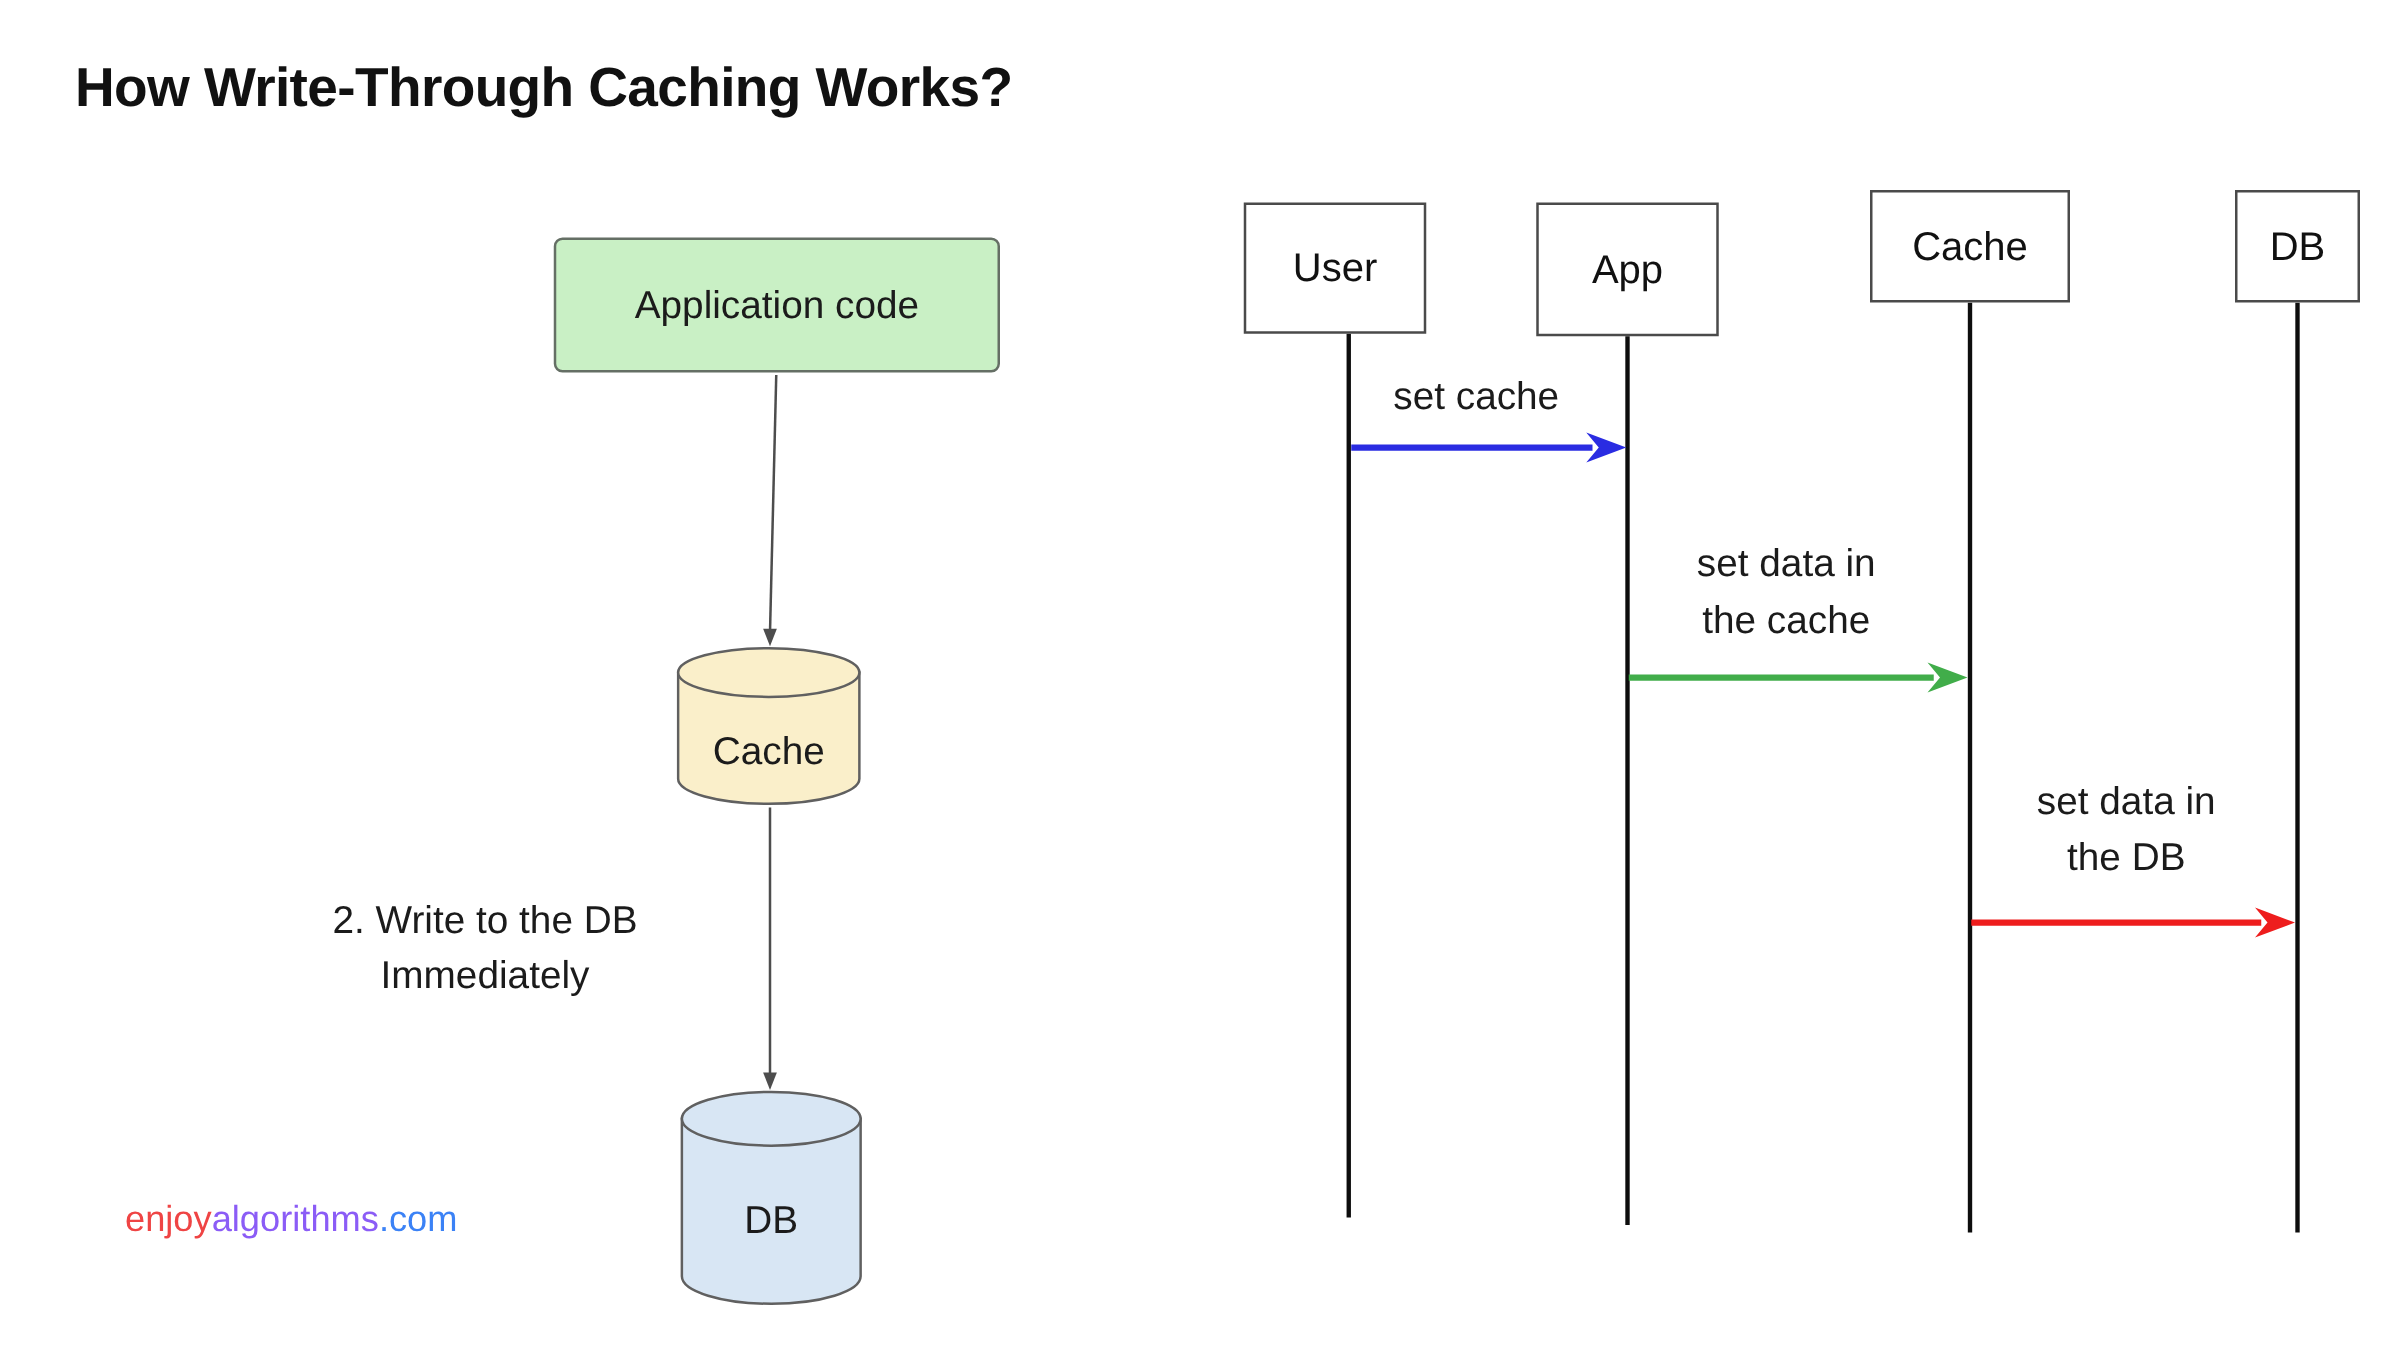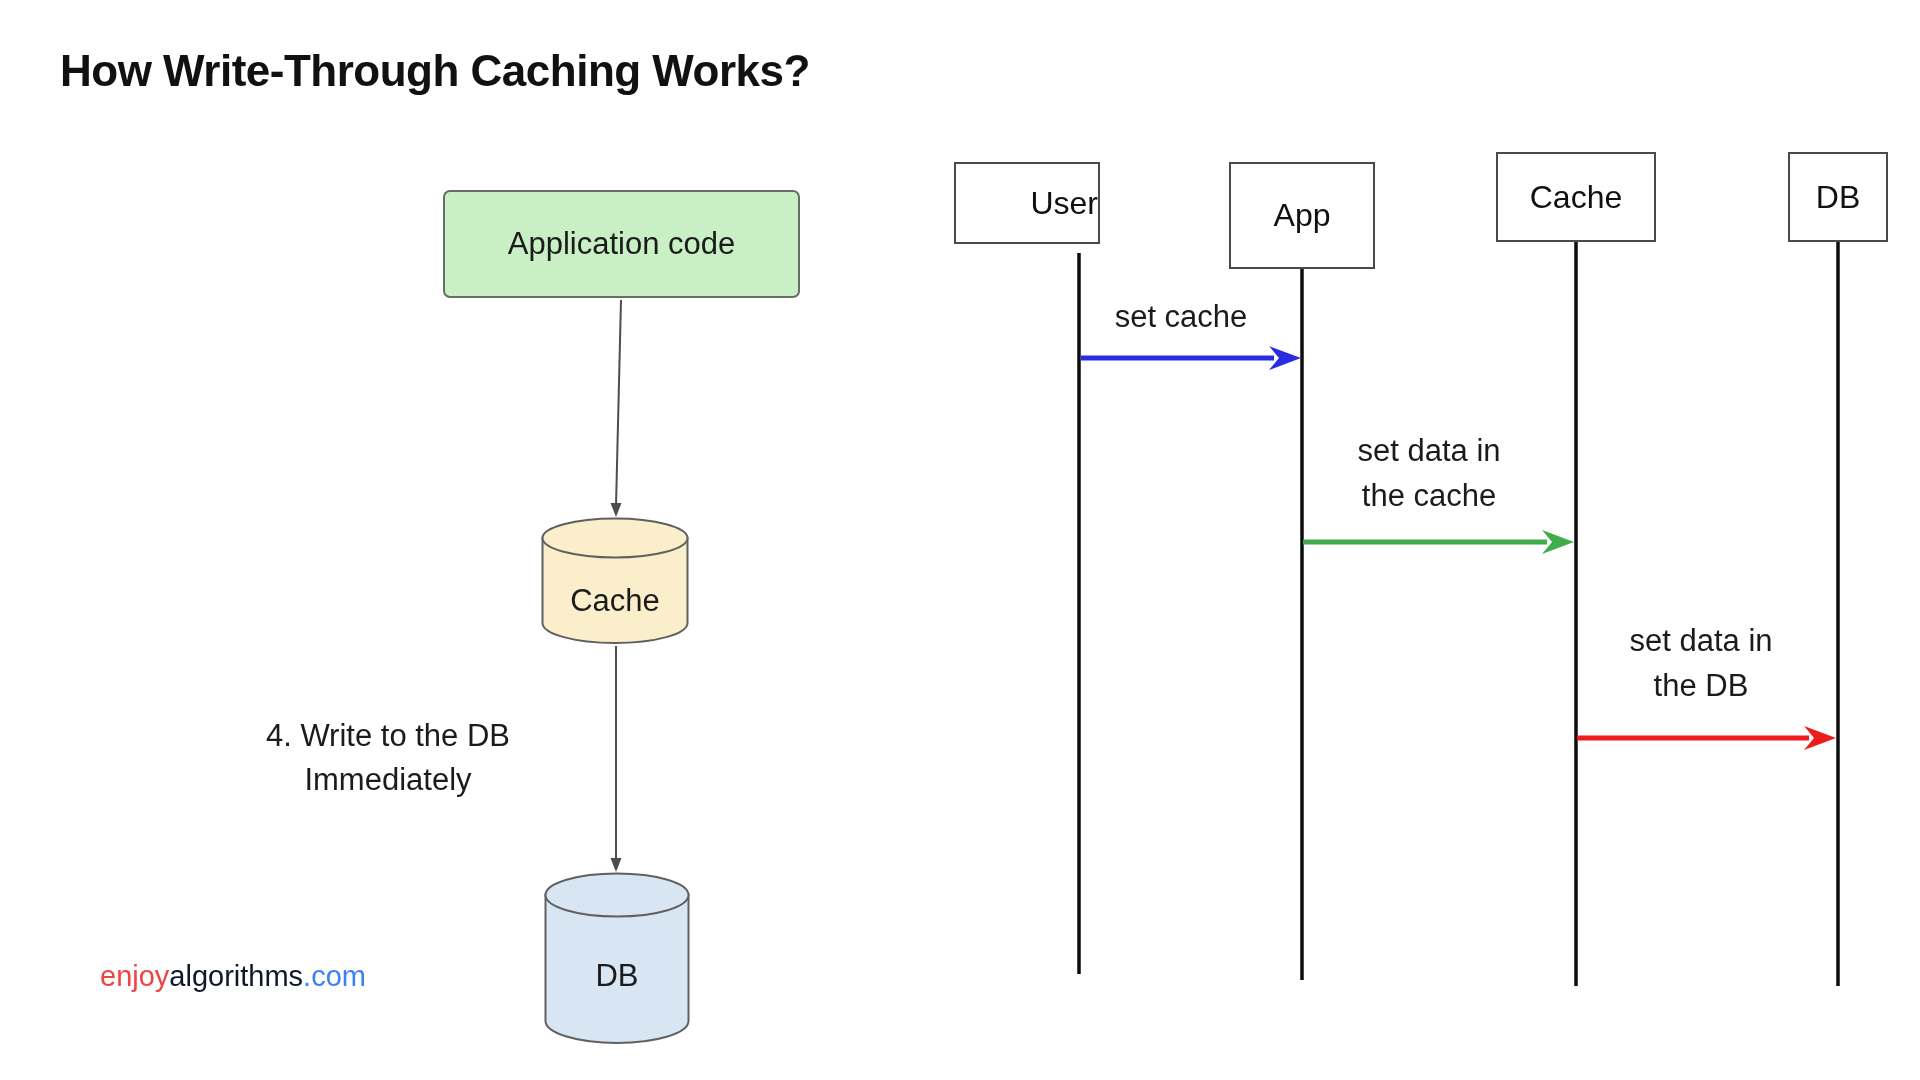"User" #actor-user { height: 82px -> 105px; justify-content: flex-end -> none; left: 954px -> 995px }
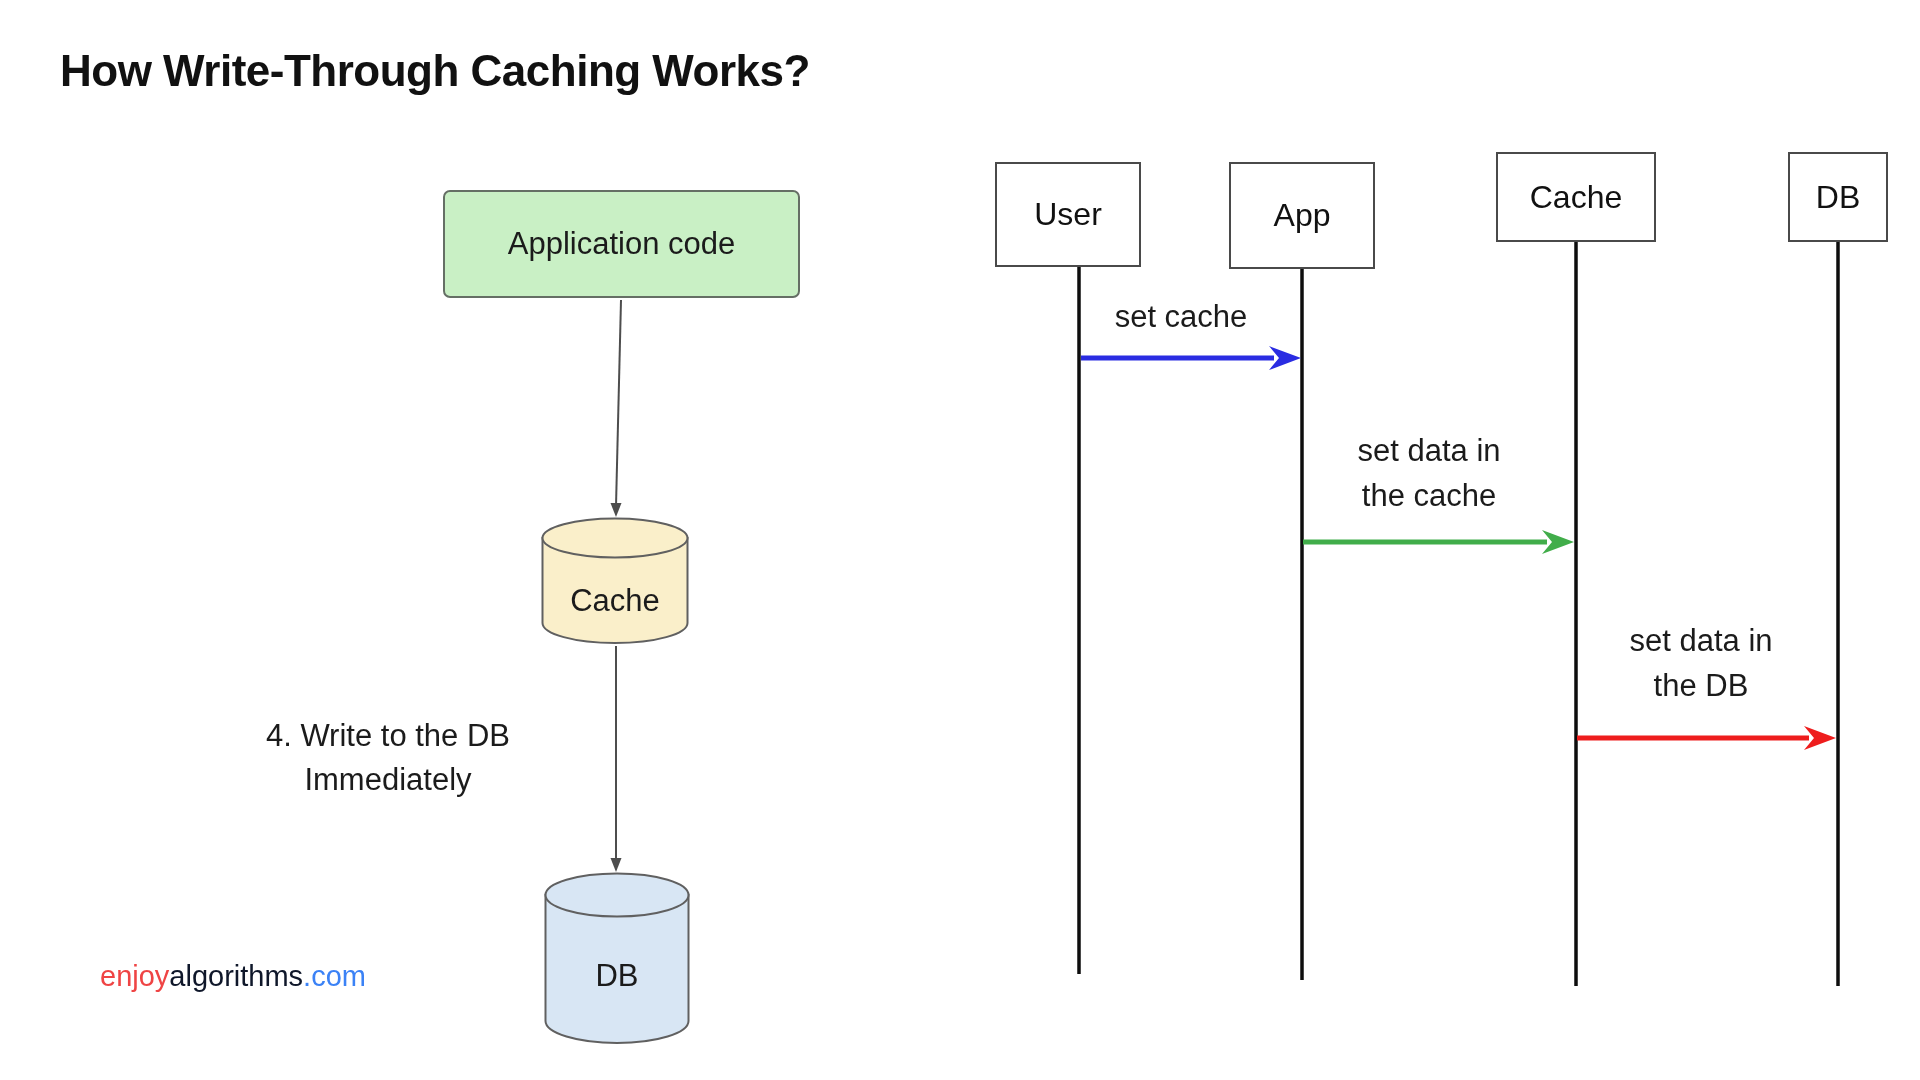"4. Write to the DB" div.abs { text: 4 -> 2 }
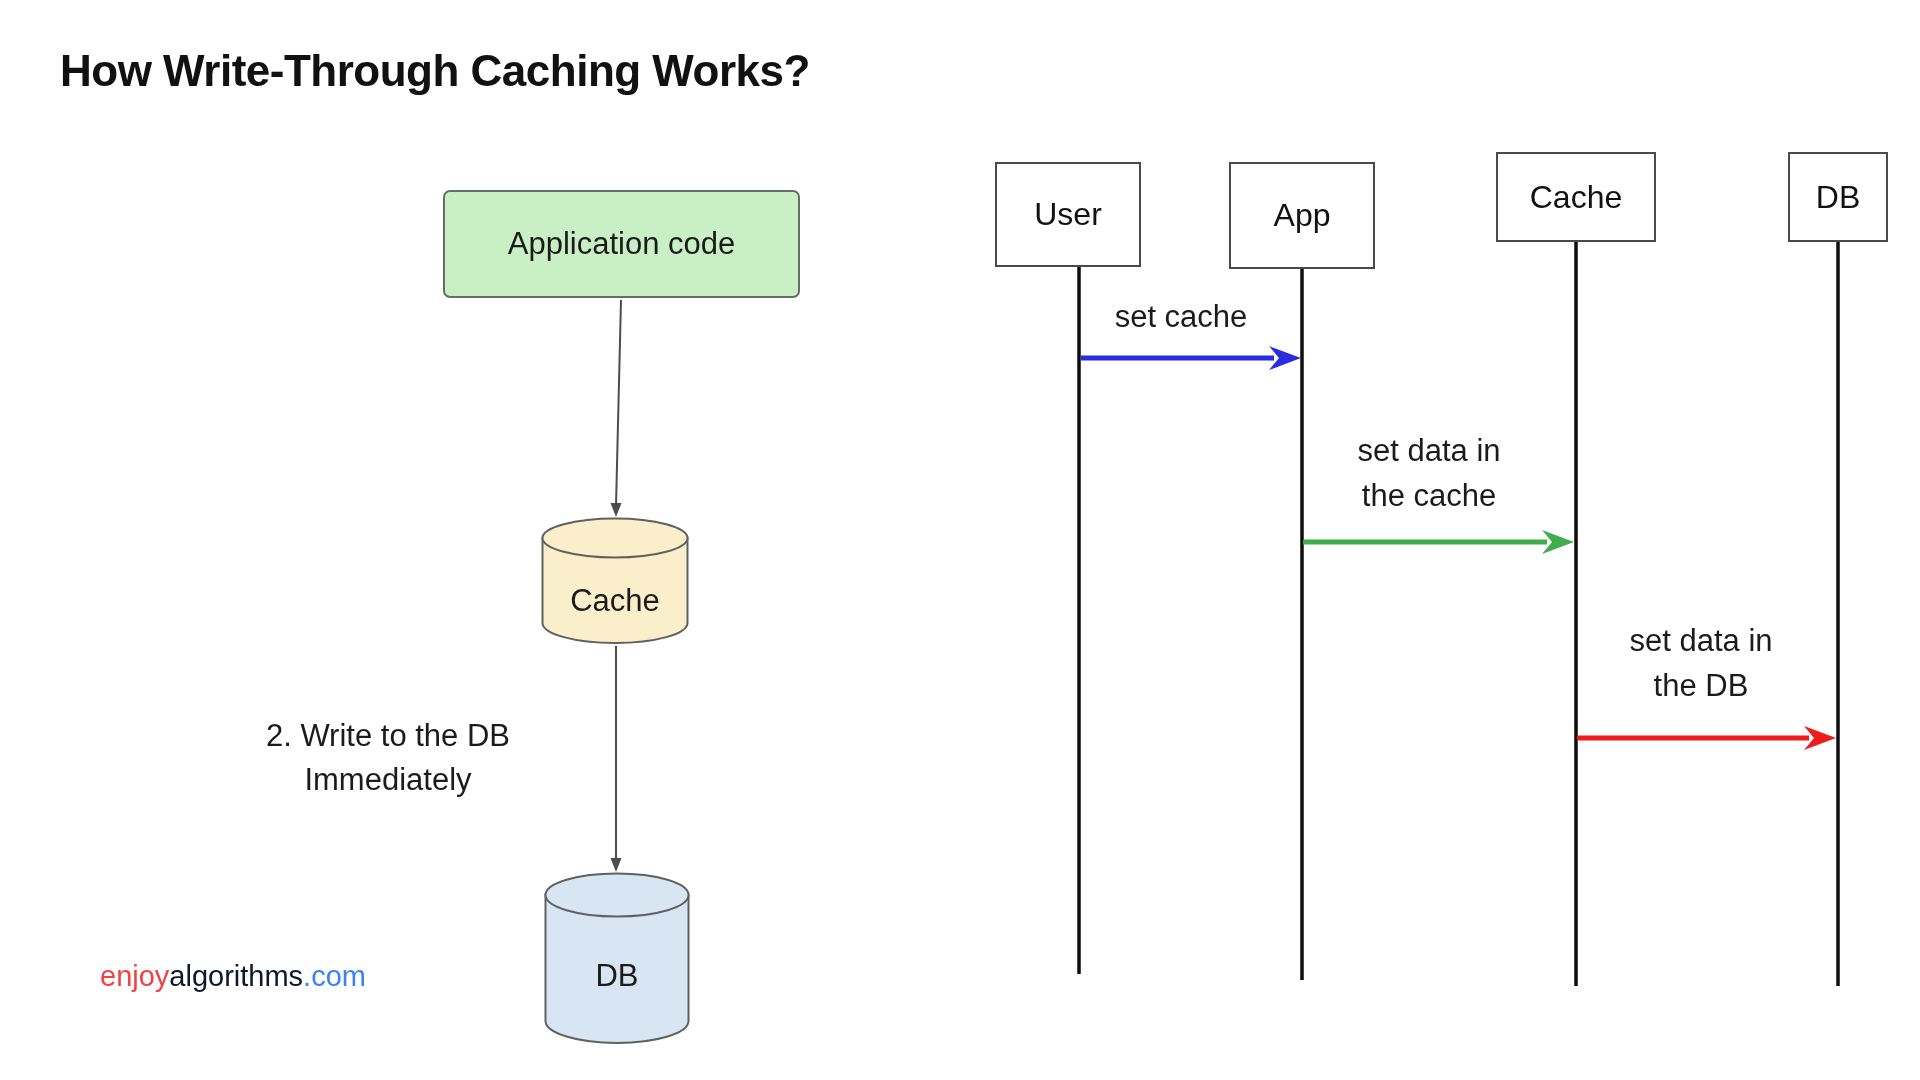"algorithms" #watermark .wm-algos { color: #0f172a -> #8b5cf6 }
